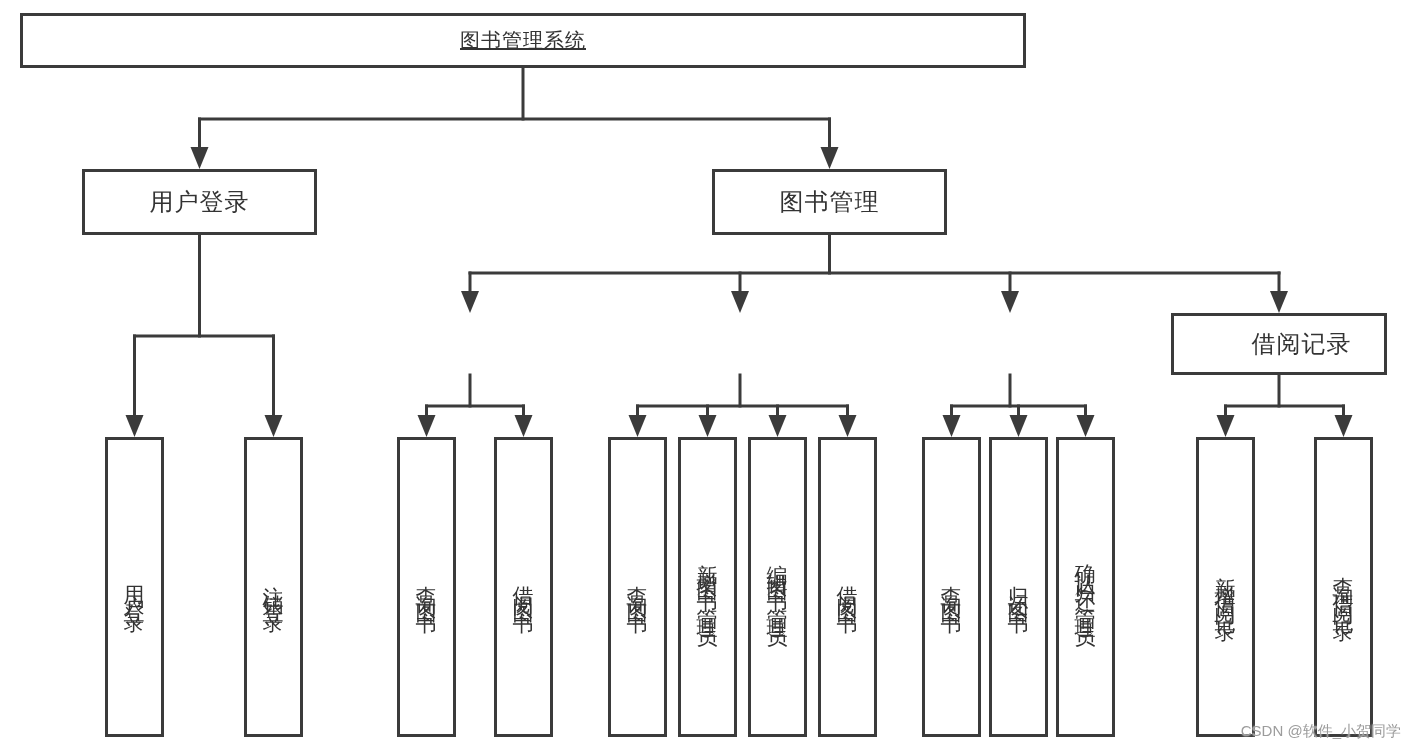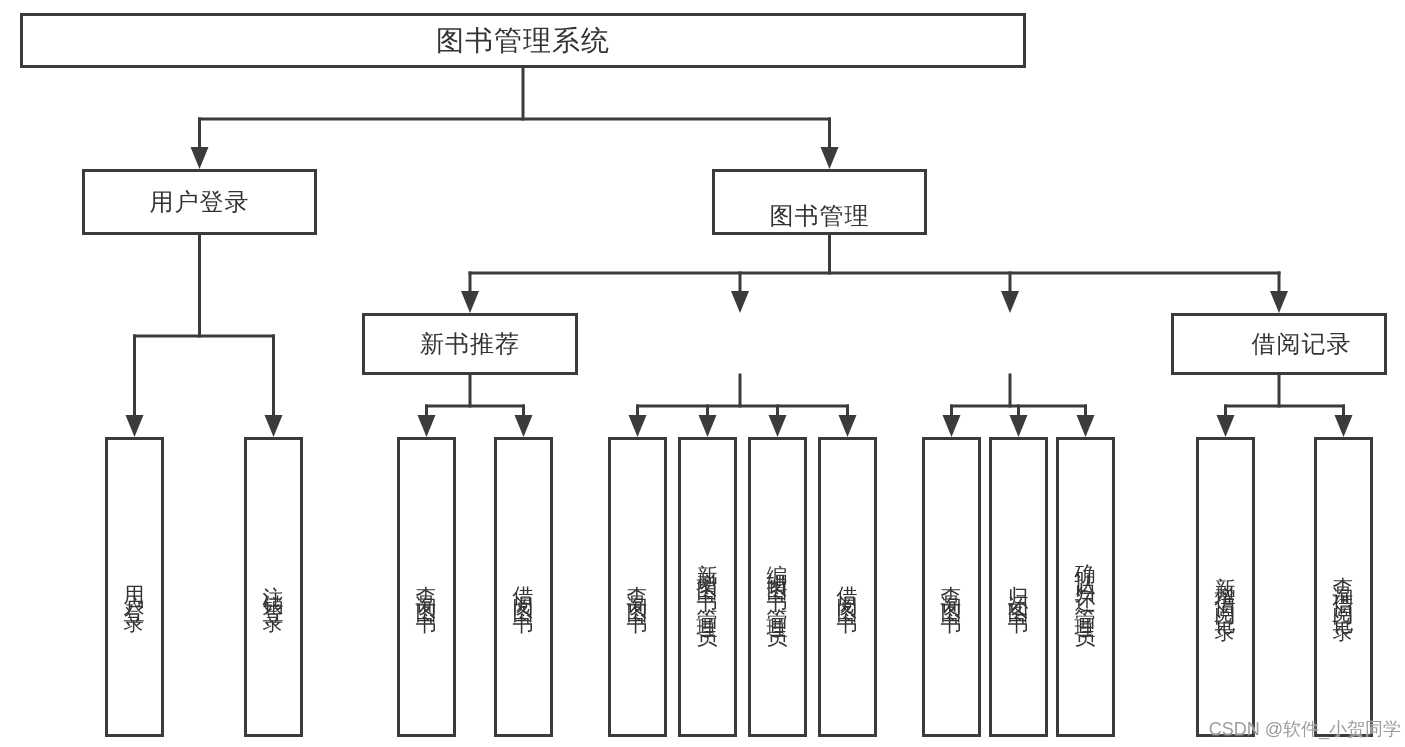"图书管理系统" .root-box .hlabel { font-size: 28px -> 20px; text-decoration: none -> underline }
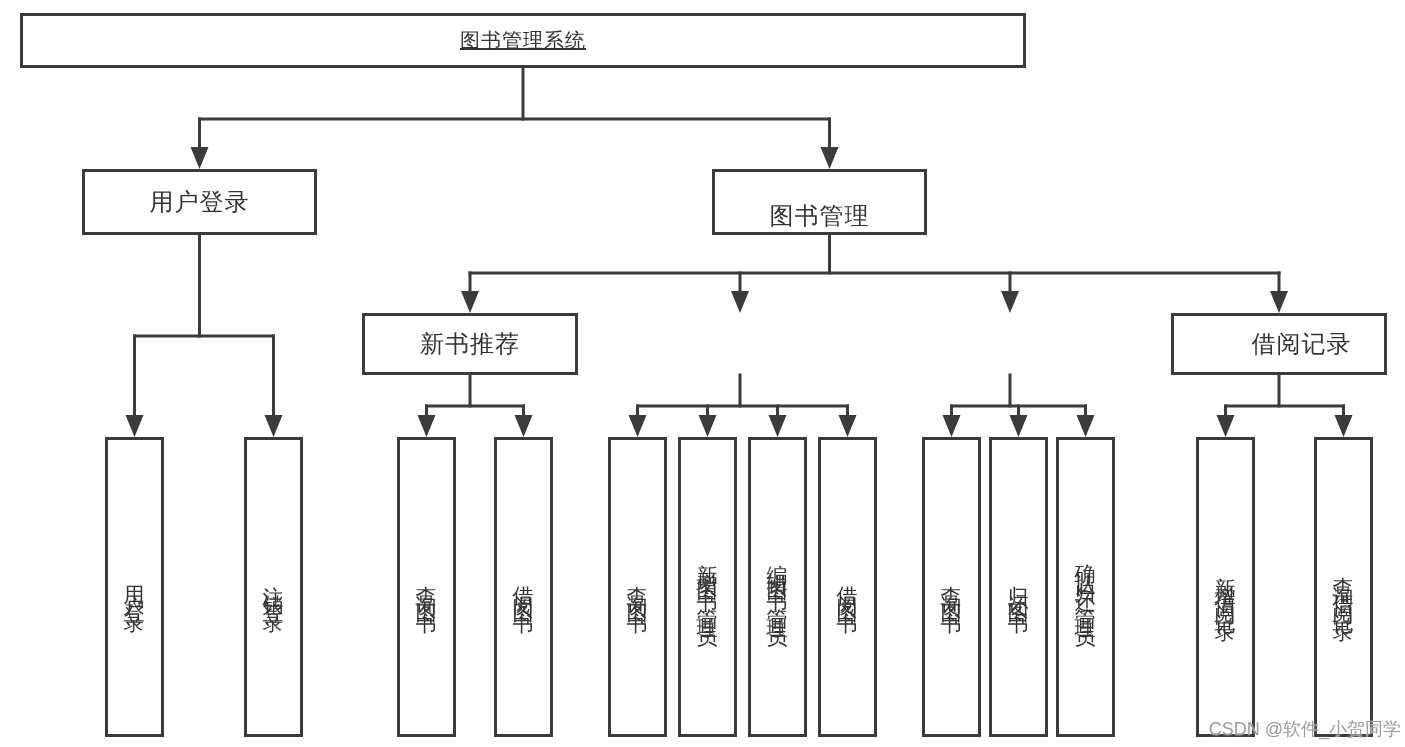"图书管理" div.box { align-items: flex-end -> none; width: 215px -> 235px }
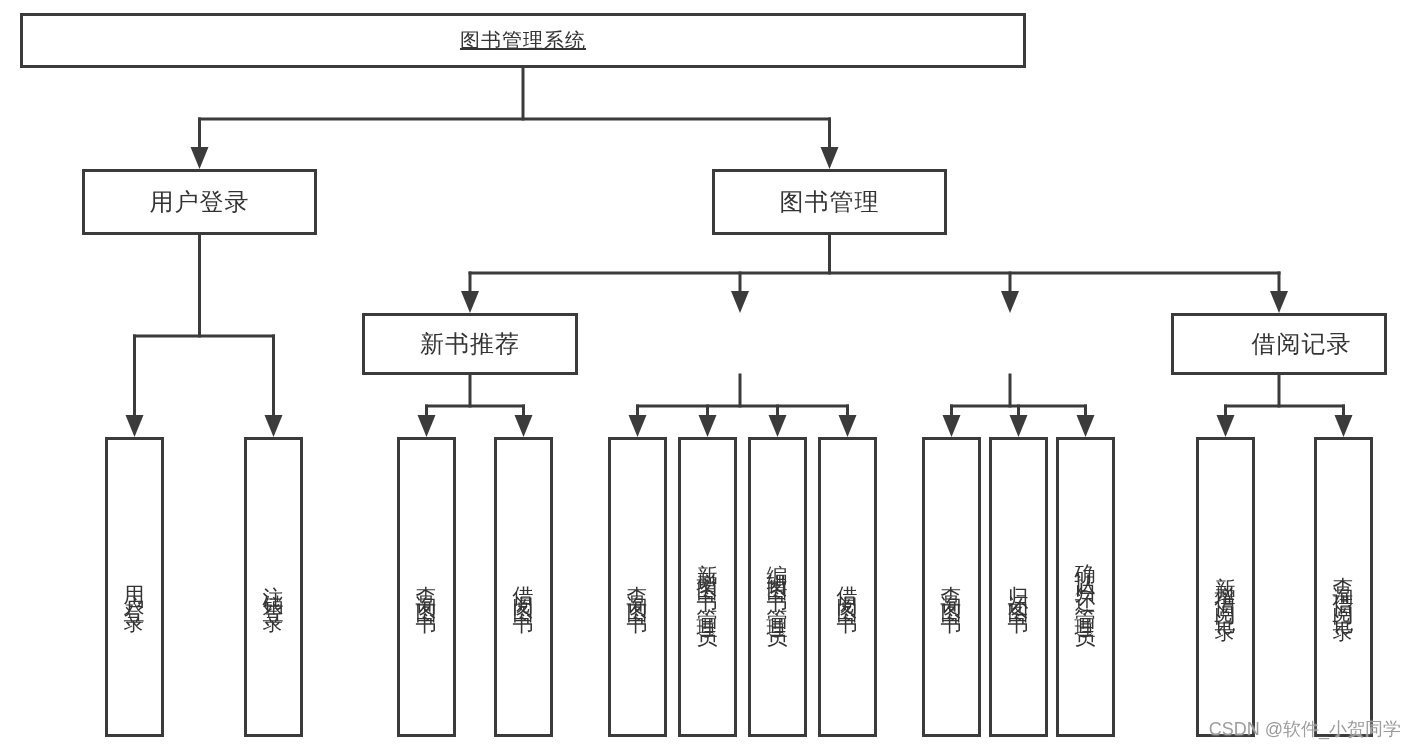"新书推荐" div.box { html: <div> <span>新书推荐</span> </div> -> none }
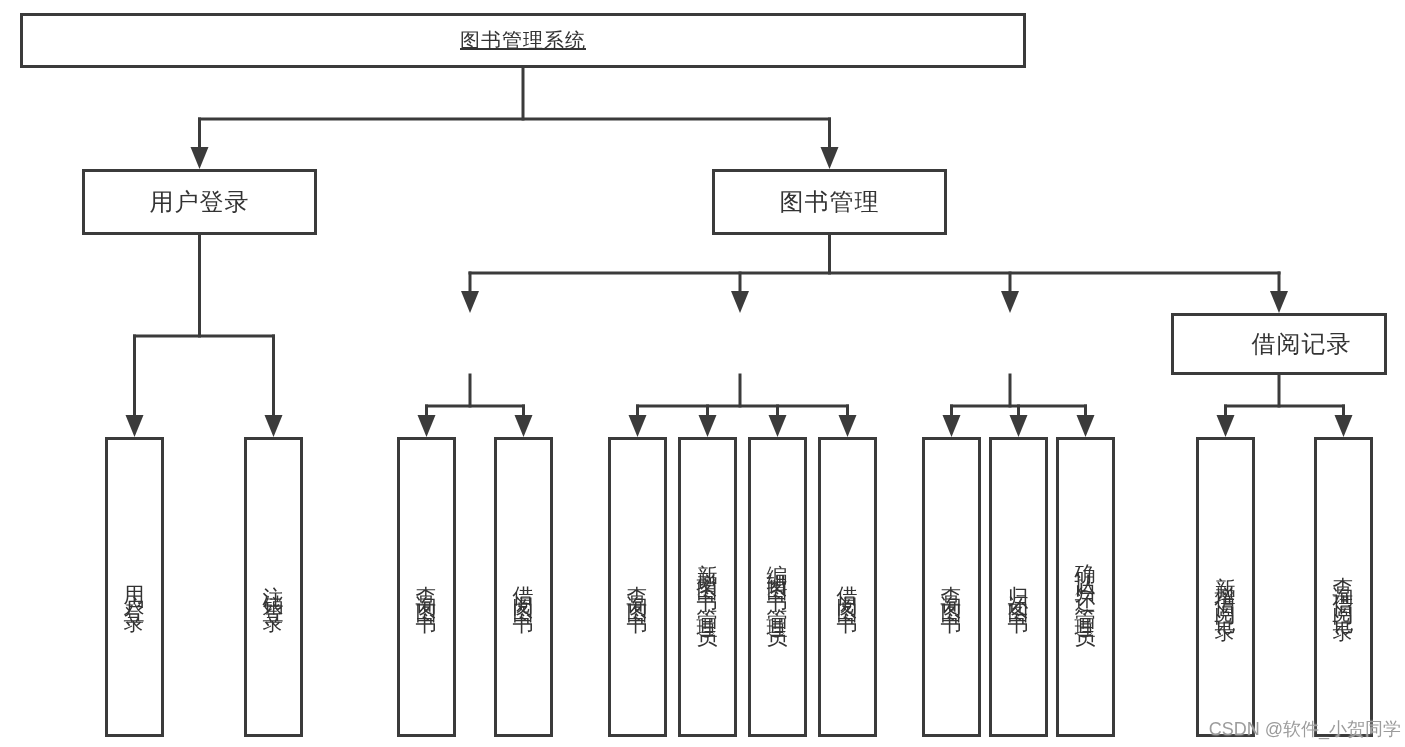"CSDN @软件_小贺同学" .watermark { font-size: 18px -> 15px }
